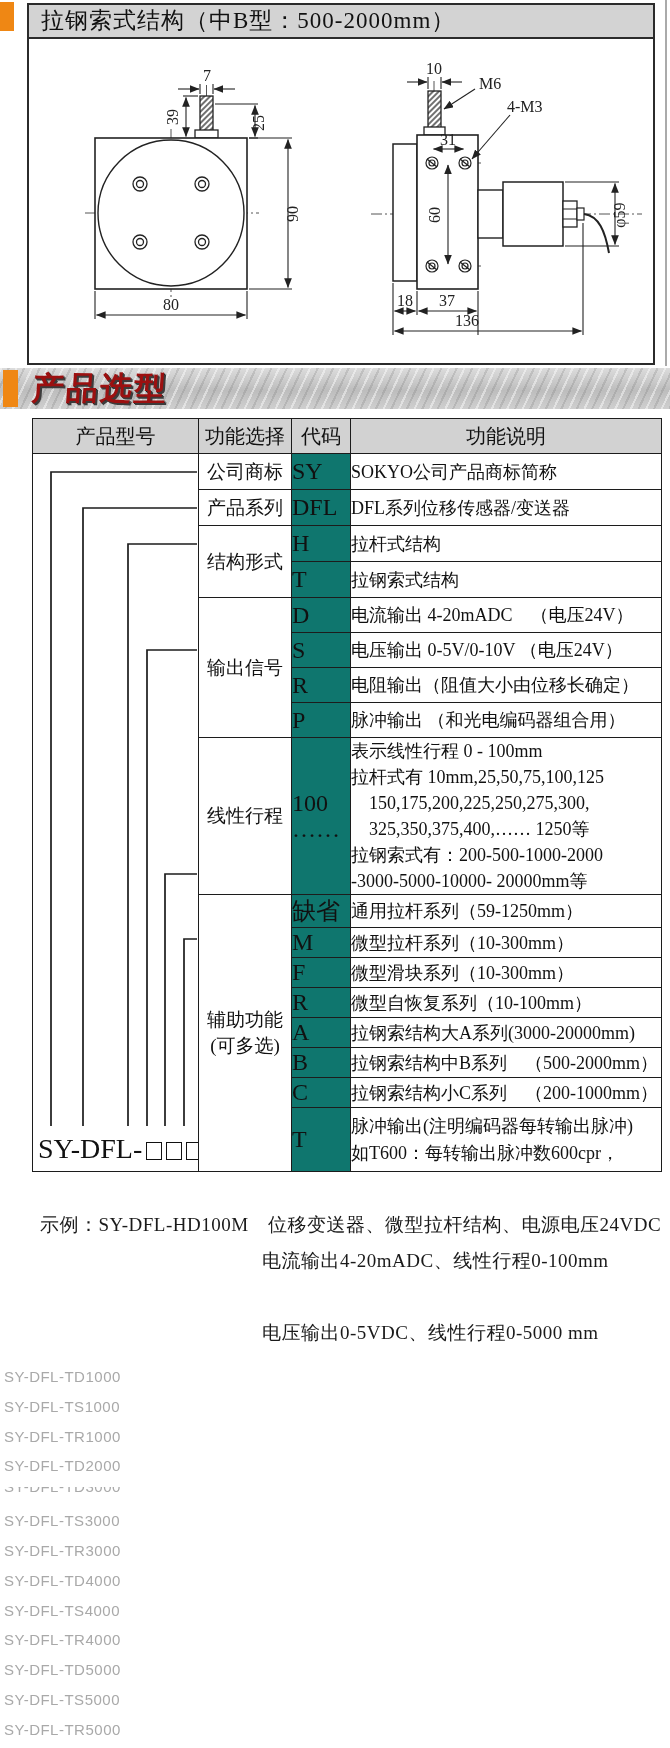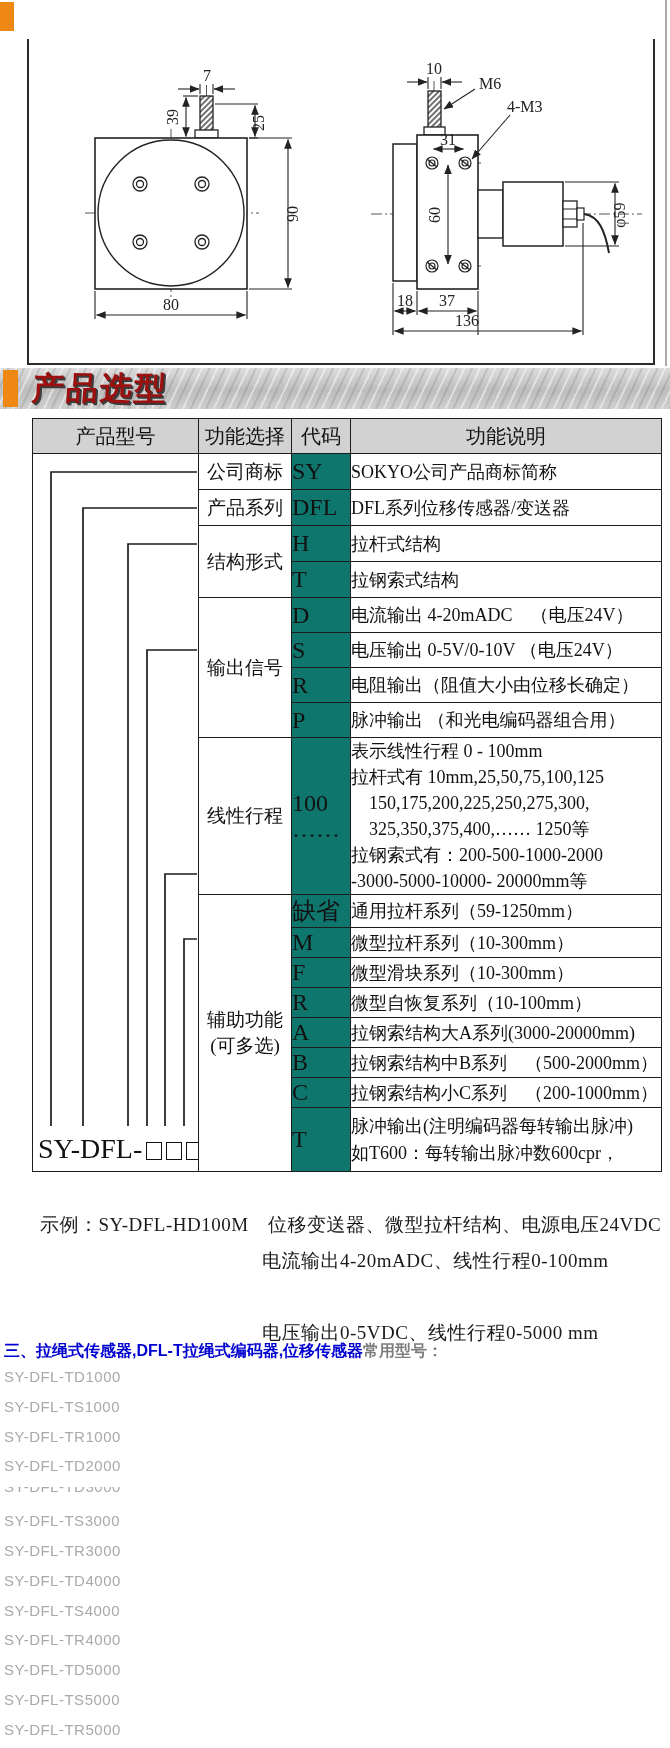"拉钢索式结构（中B型：500-2000mm）" div.titlebar { html: none -> <div>拉钢索式结构（中B型：500-2000mm）</div> }
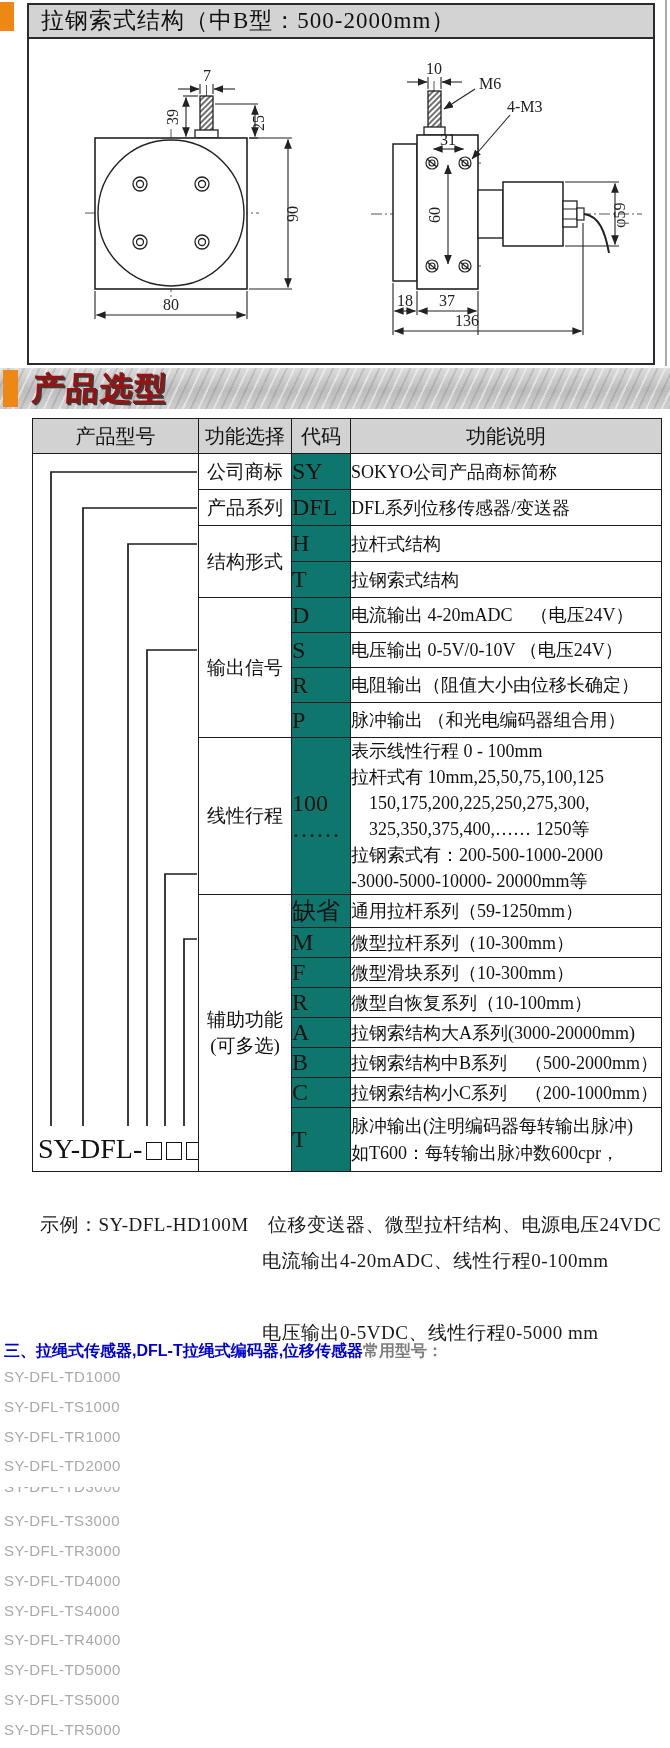"三、拉绳式传感器,DFL-T拉绳式编码器,位移传感器常用型号：" div.h3row { html: <div> <span>三、</span><span>拉绳式传感器,DFL-T拉绳式编码器,位移传感器</span><span>常用型号：</span> </div> -> none }
